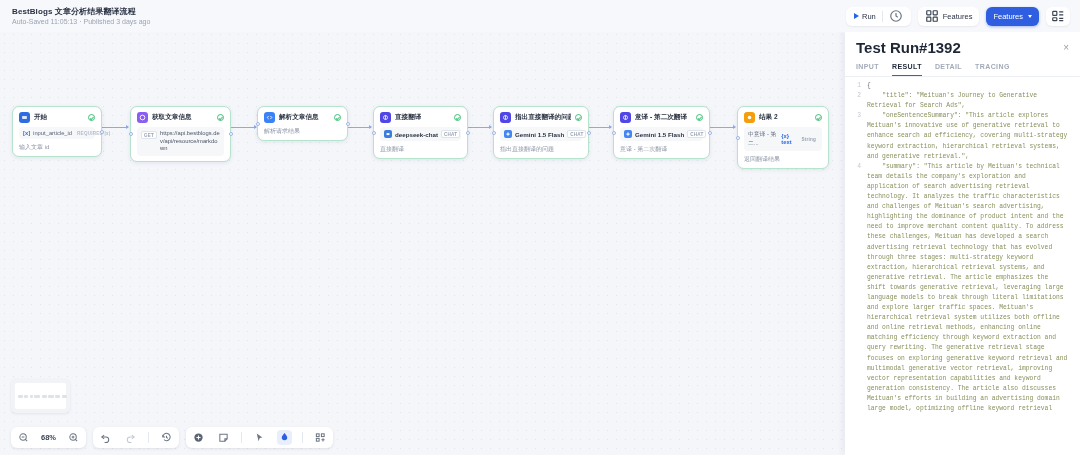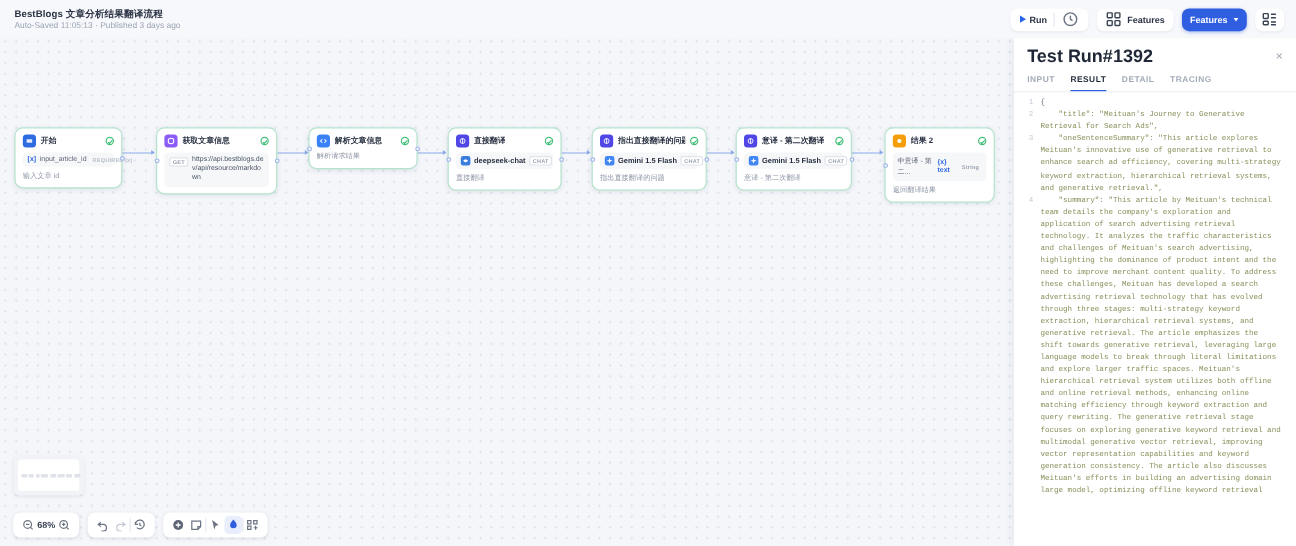"Run" .pill { font-weight: bold -> normal }
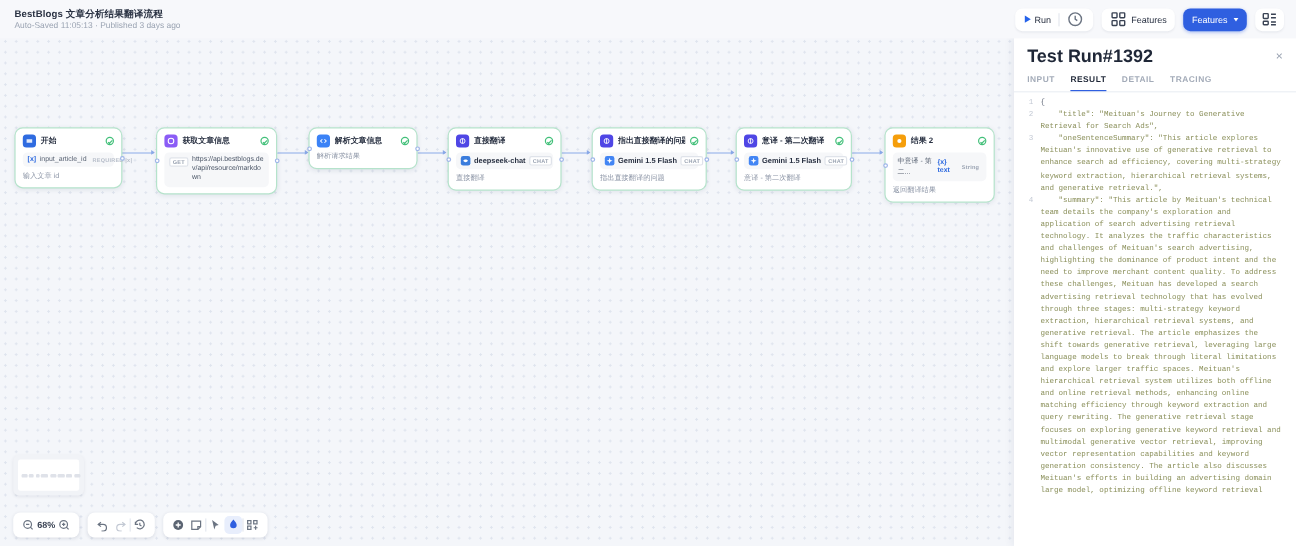"68%" .tgroup { gap: 0 -> 10px }
